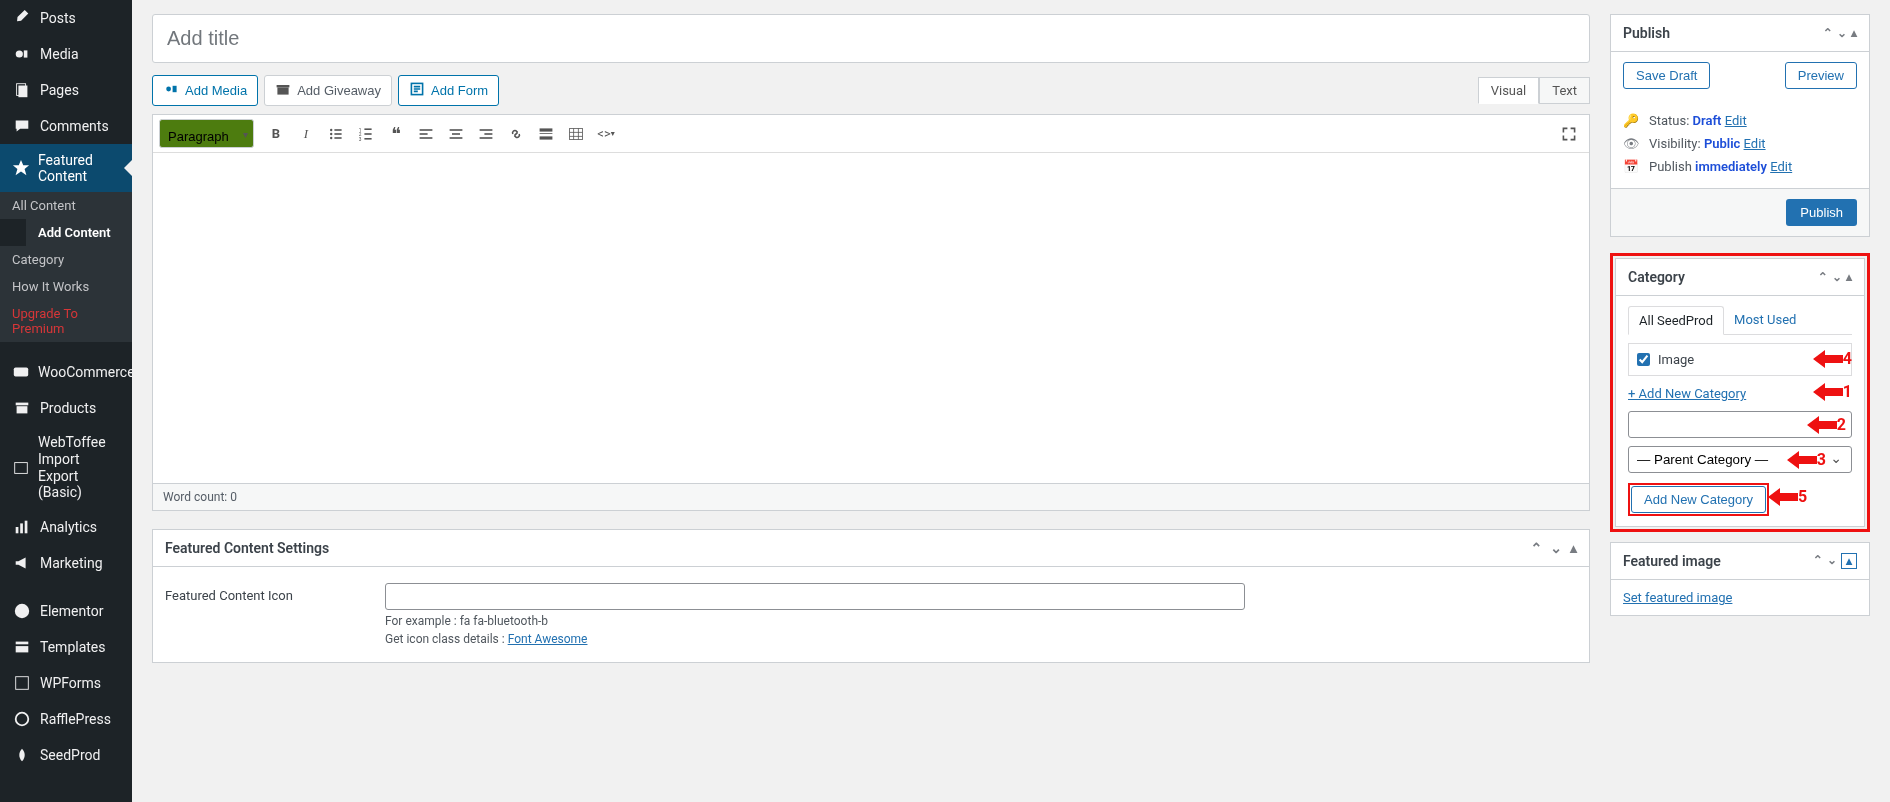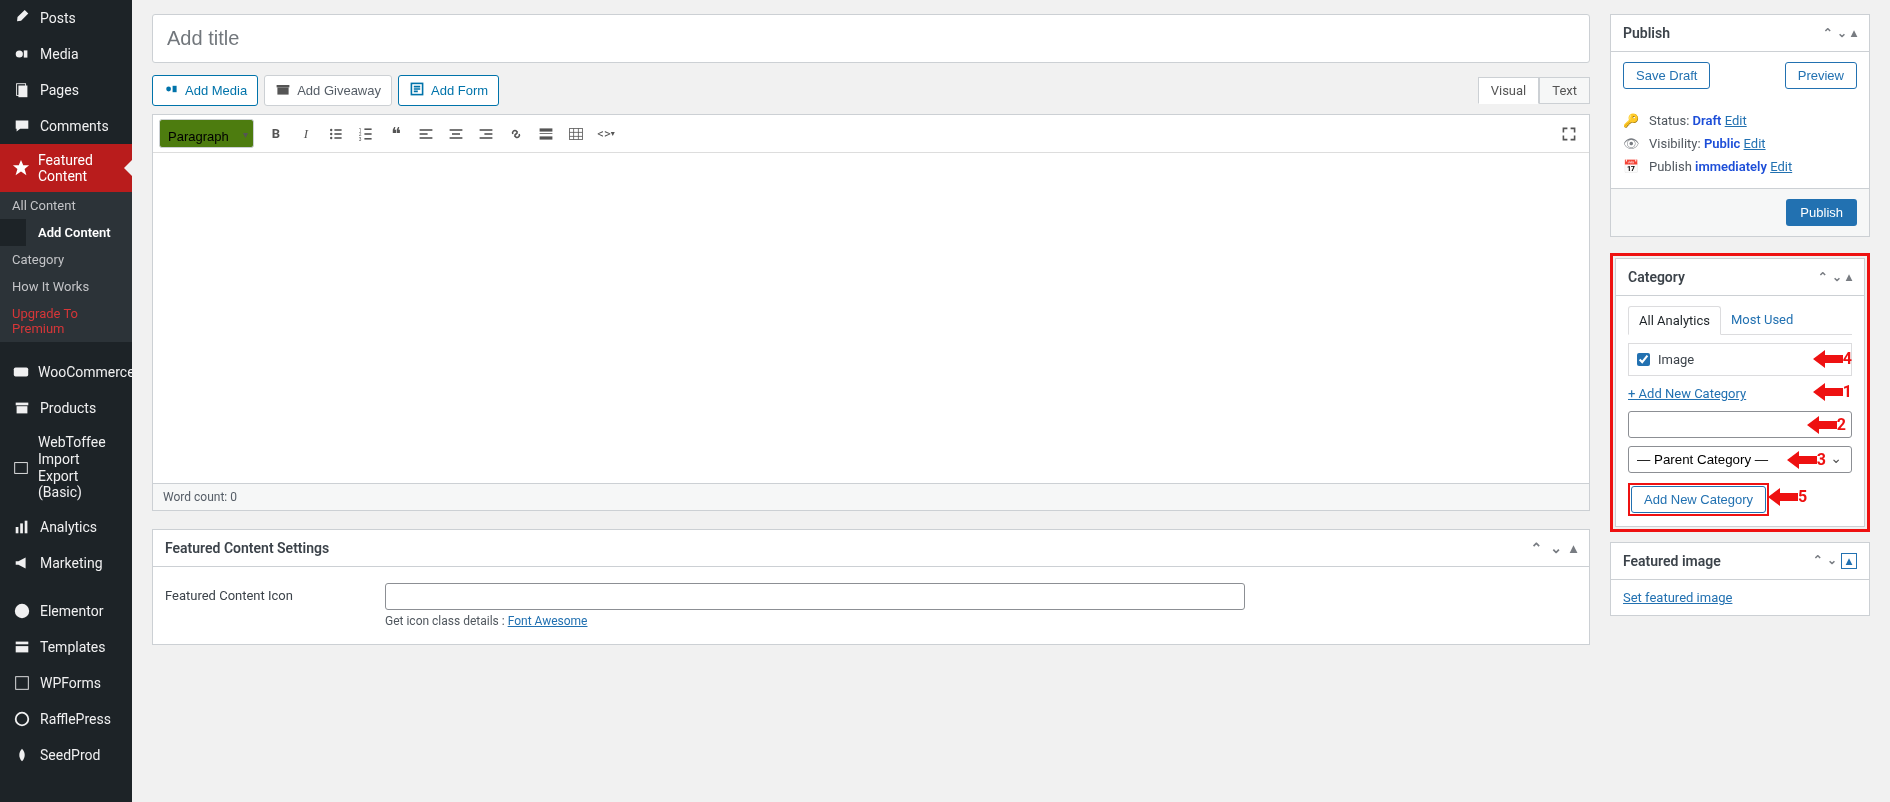"Featured Content" .sidebar-item.active { background: #b91c1c -> #0c4a6e }
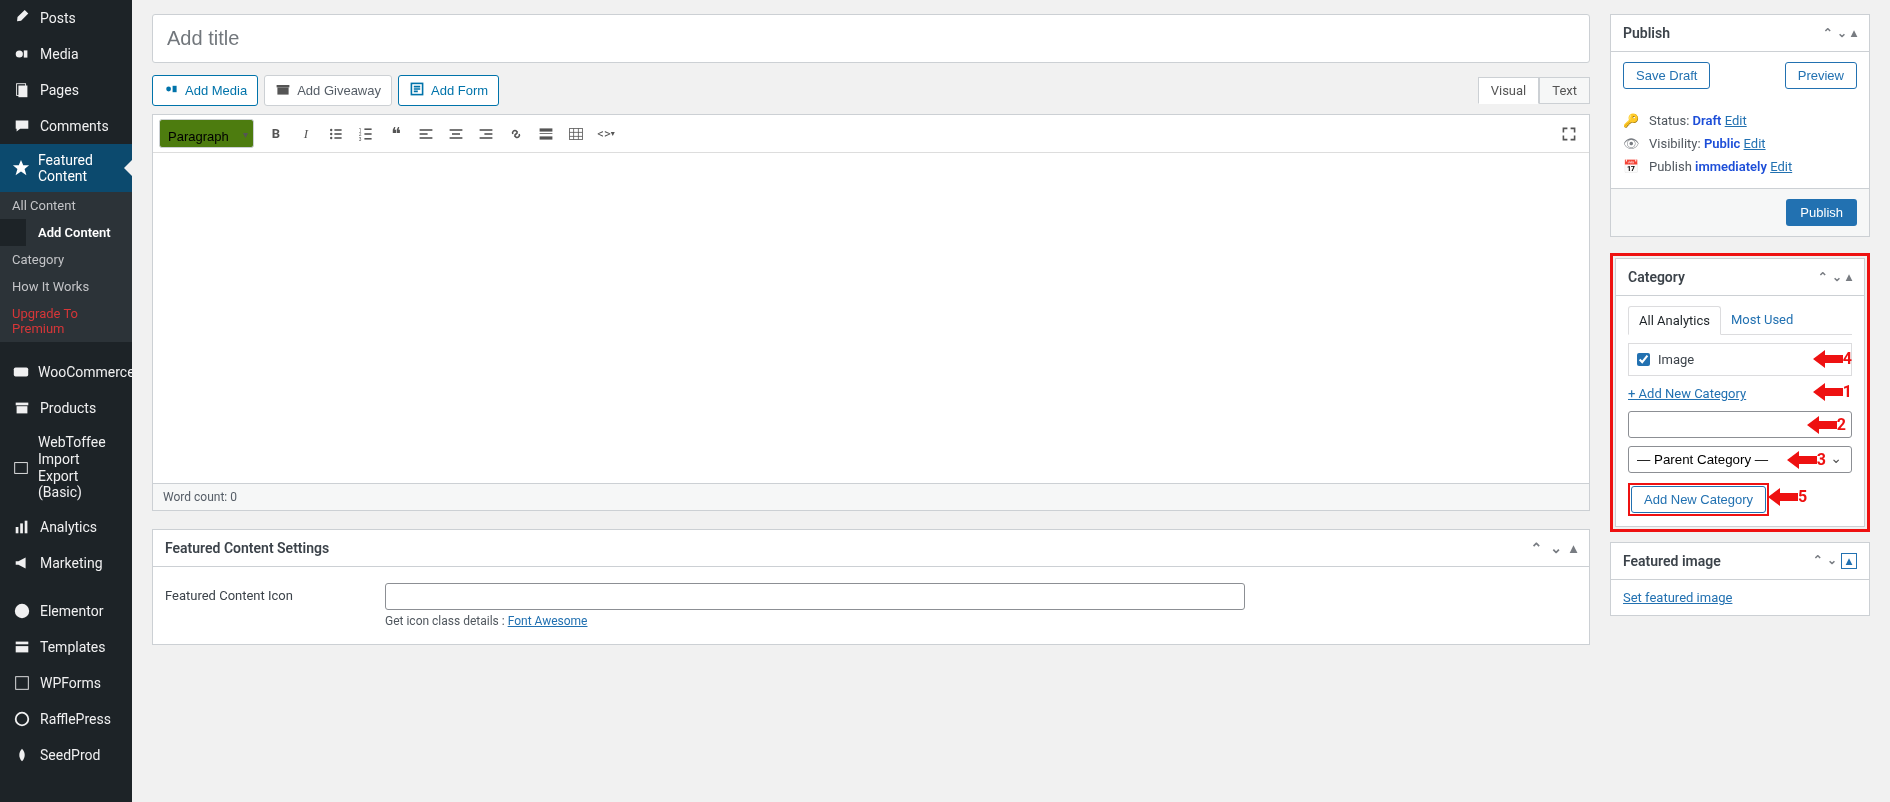"All Analytics" div.cat-tab { text: Analytics -> SeedProd }
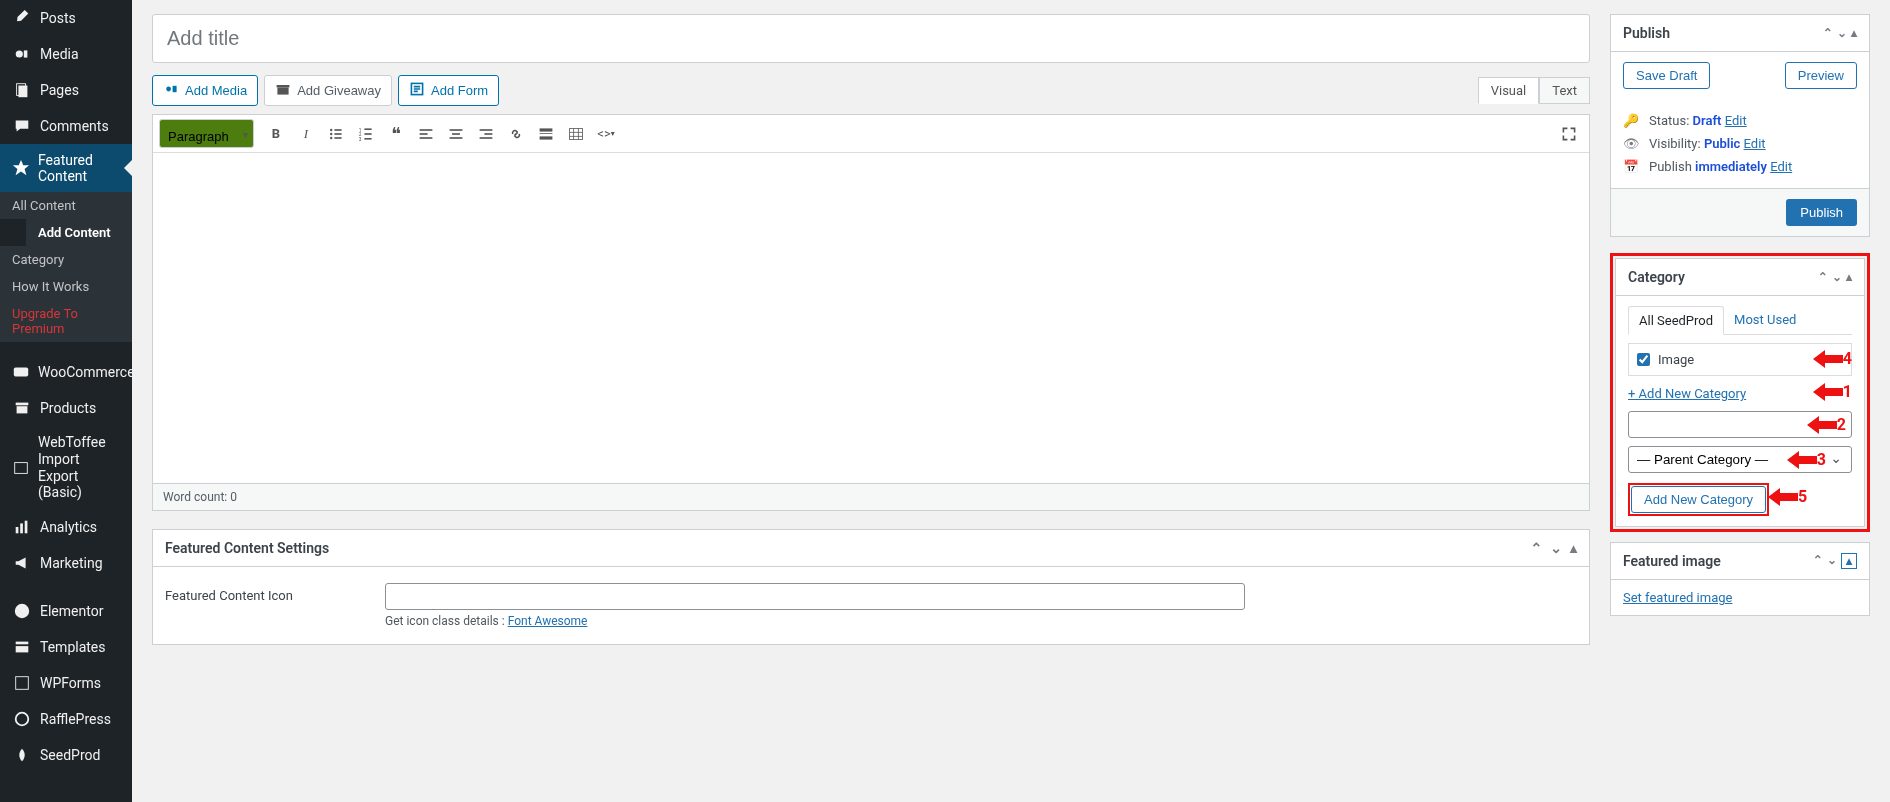"For example : fa fa-bluetooth-b" div.settings-help { html: none -> <div>For example : fa fa-bluetooth-b</div> }
